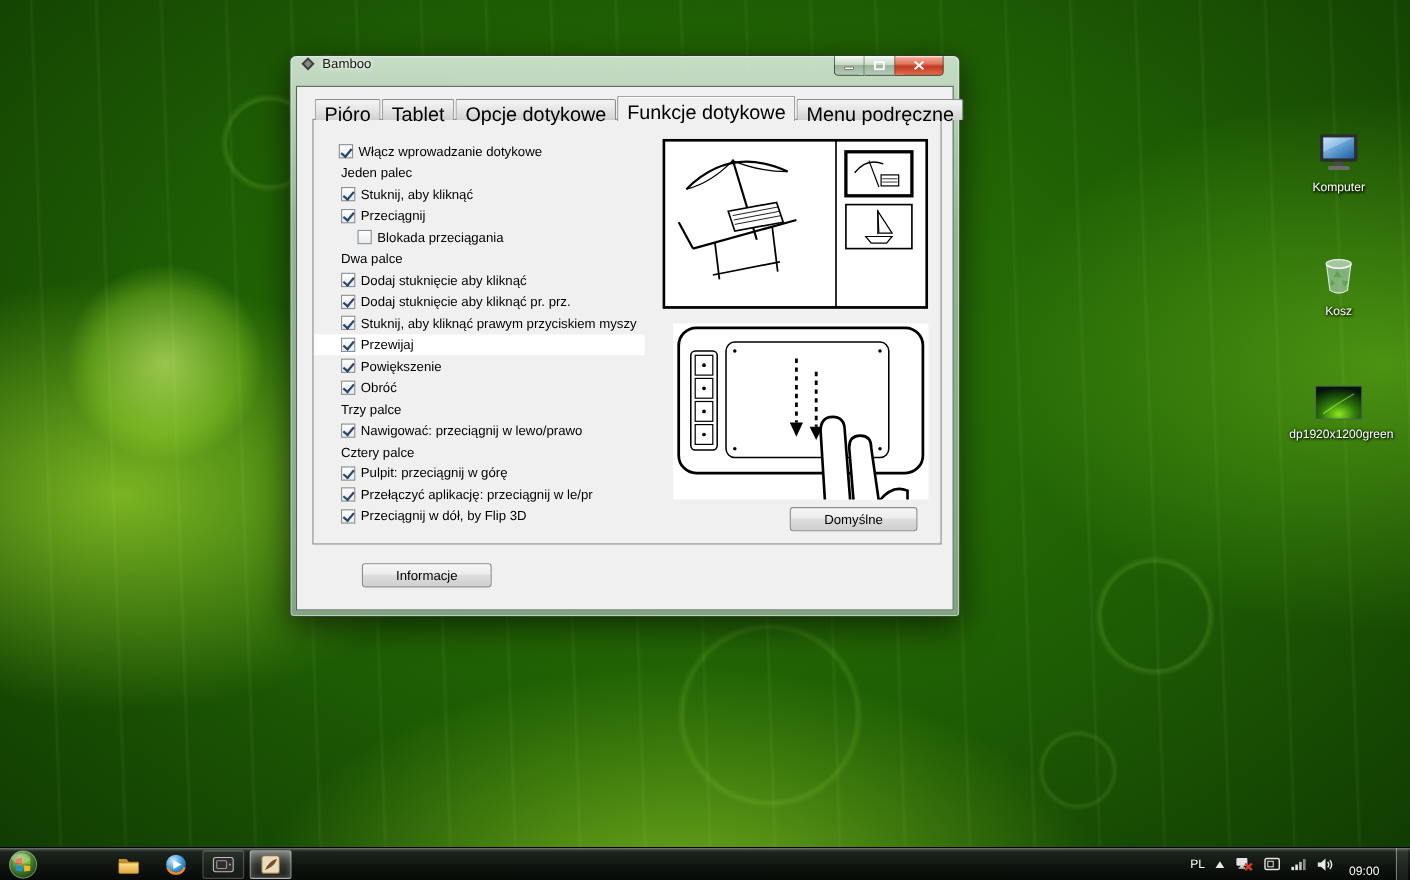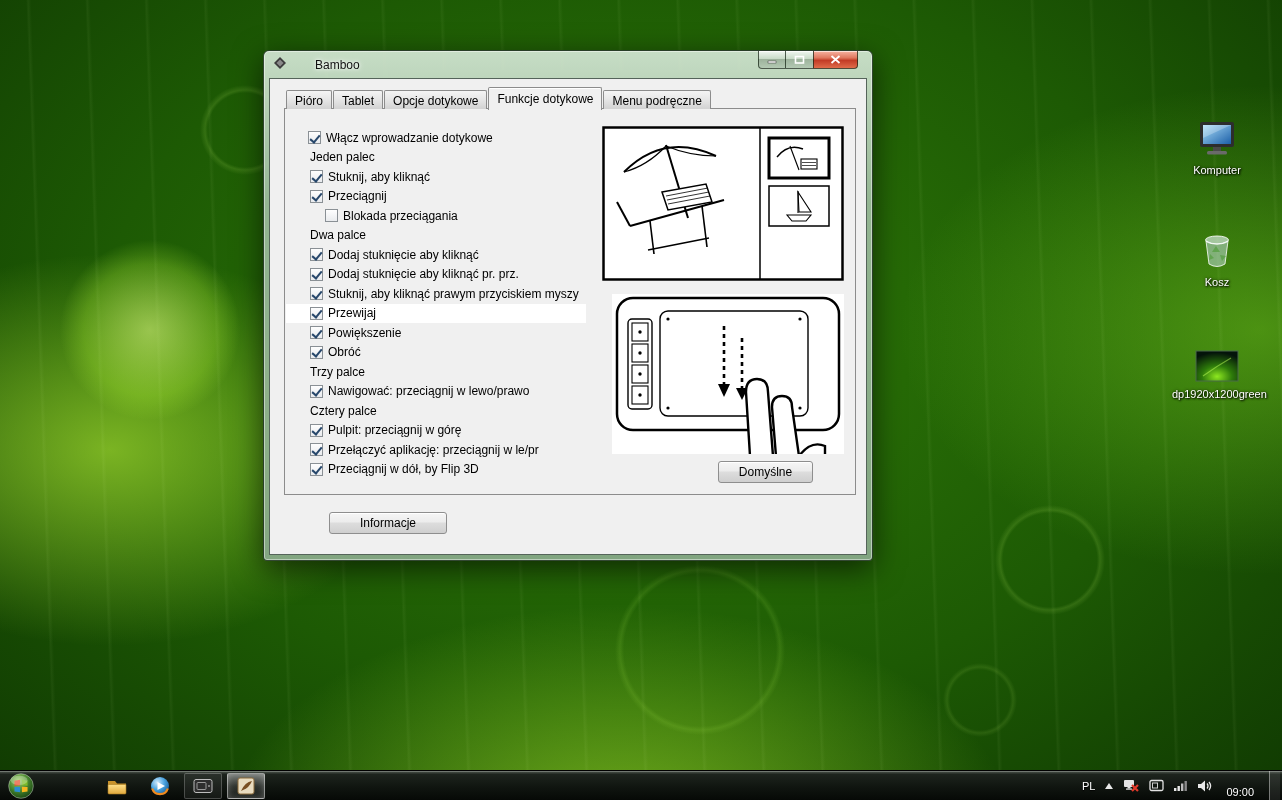"Bamboo" .titlebar { align-items: center -> flex-start; gap: 22px -> none }
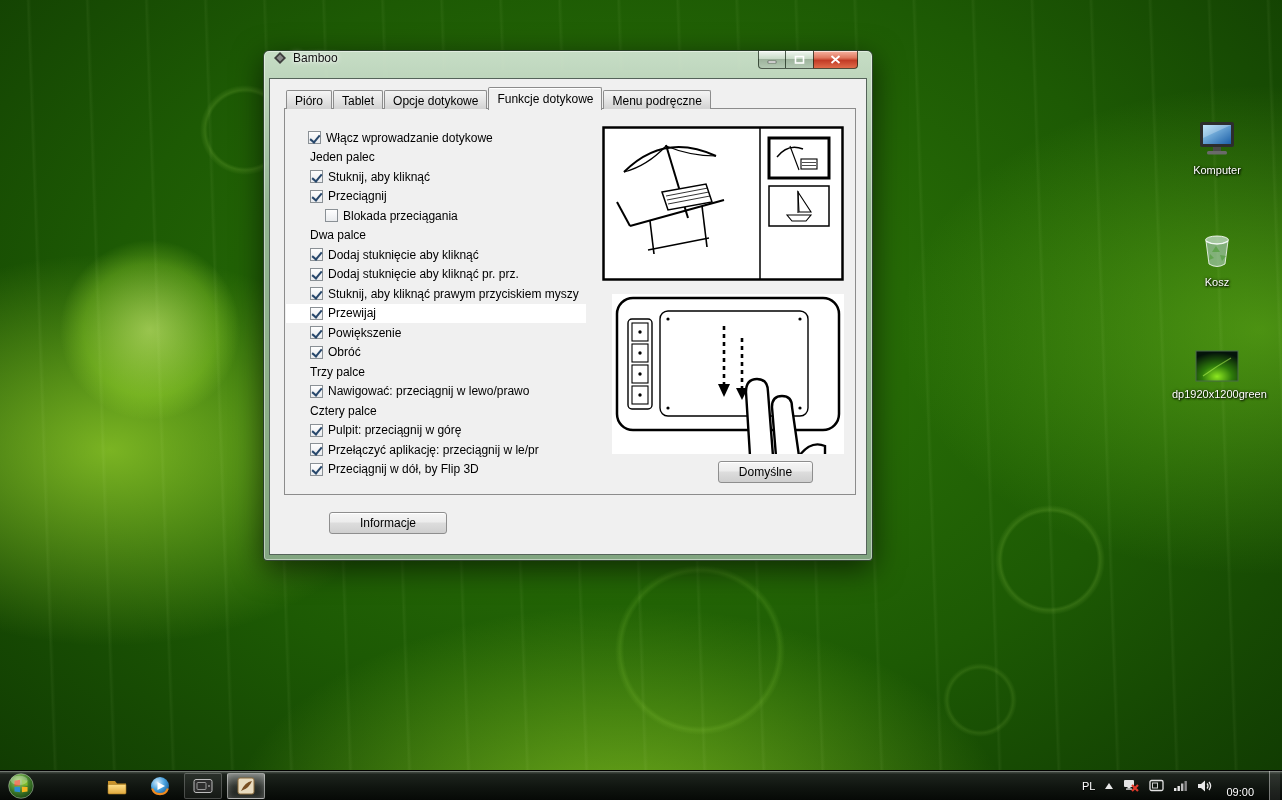"Pióro" .tab { font-size: 12px -> 18px }
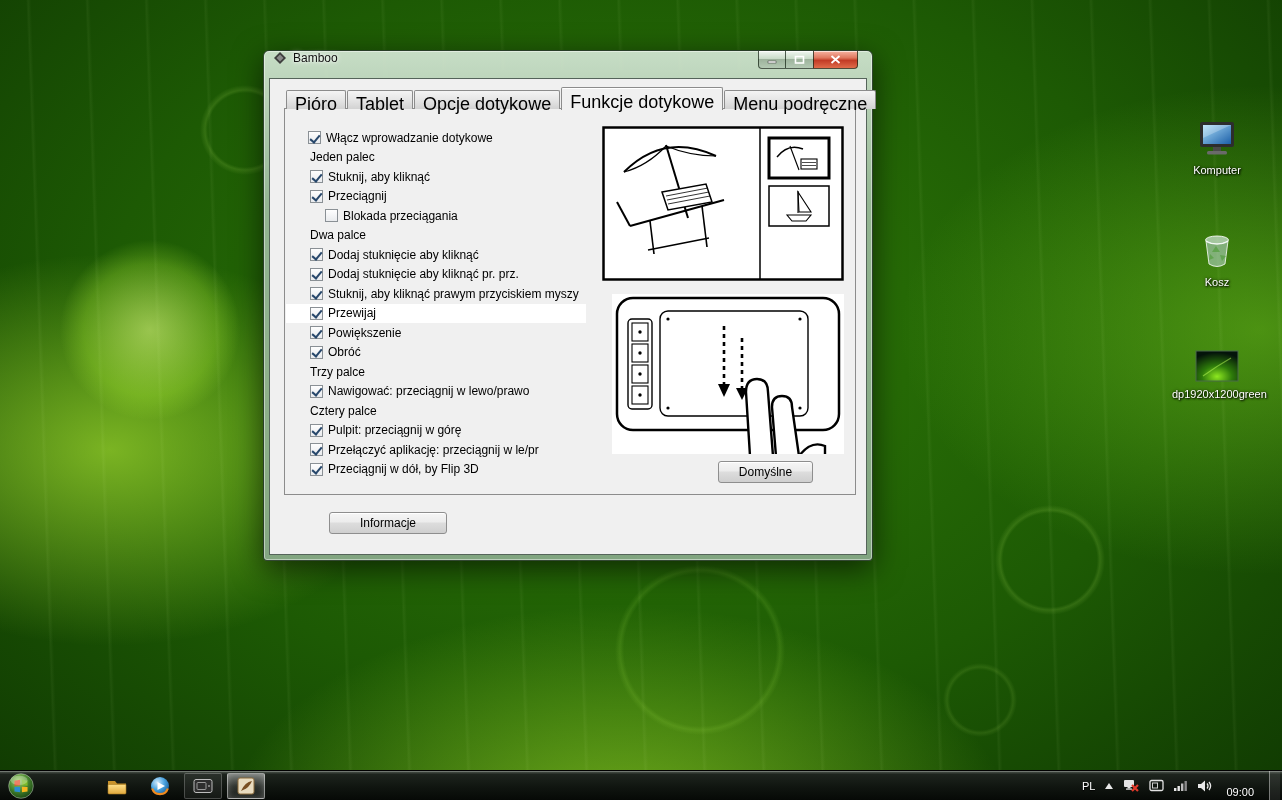"Domyślne" .btn.defaults { width: 95px -> 116px }
